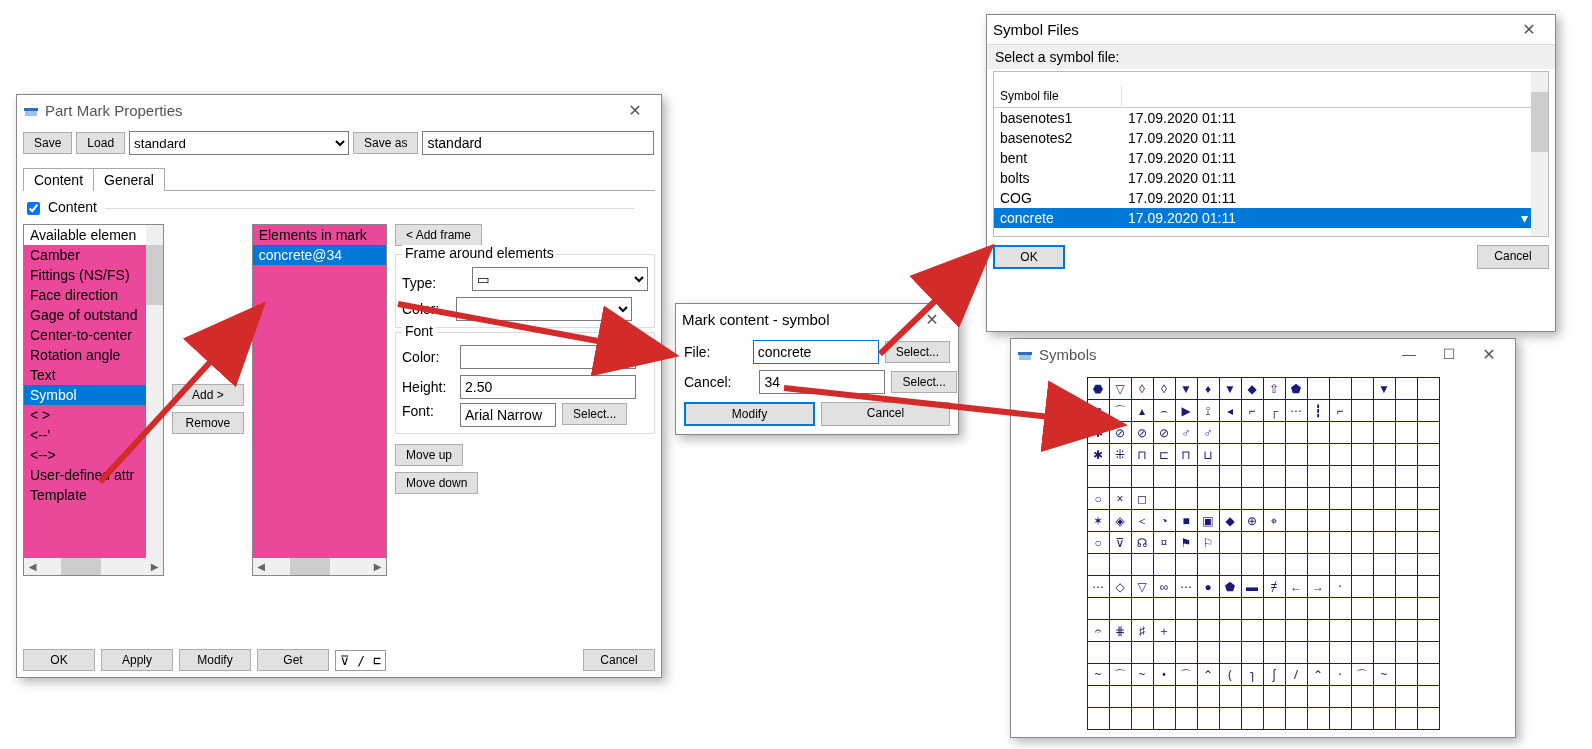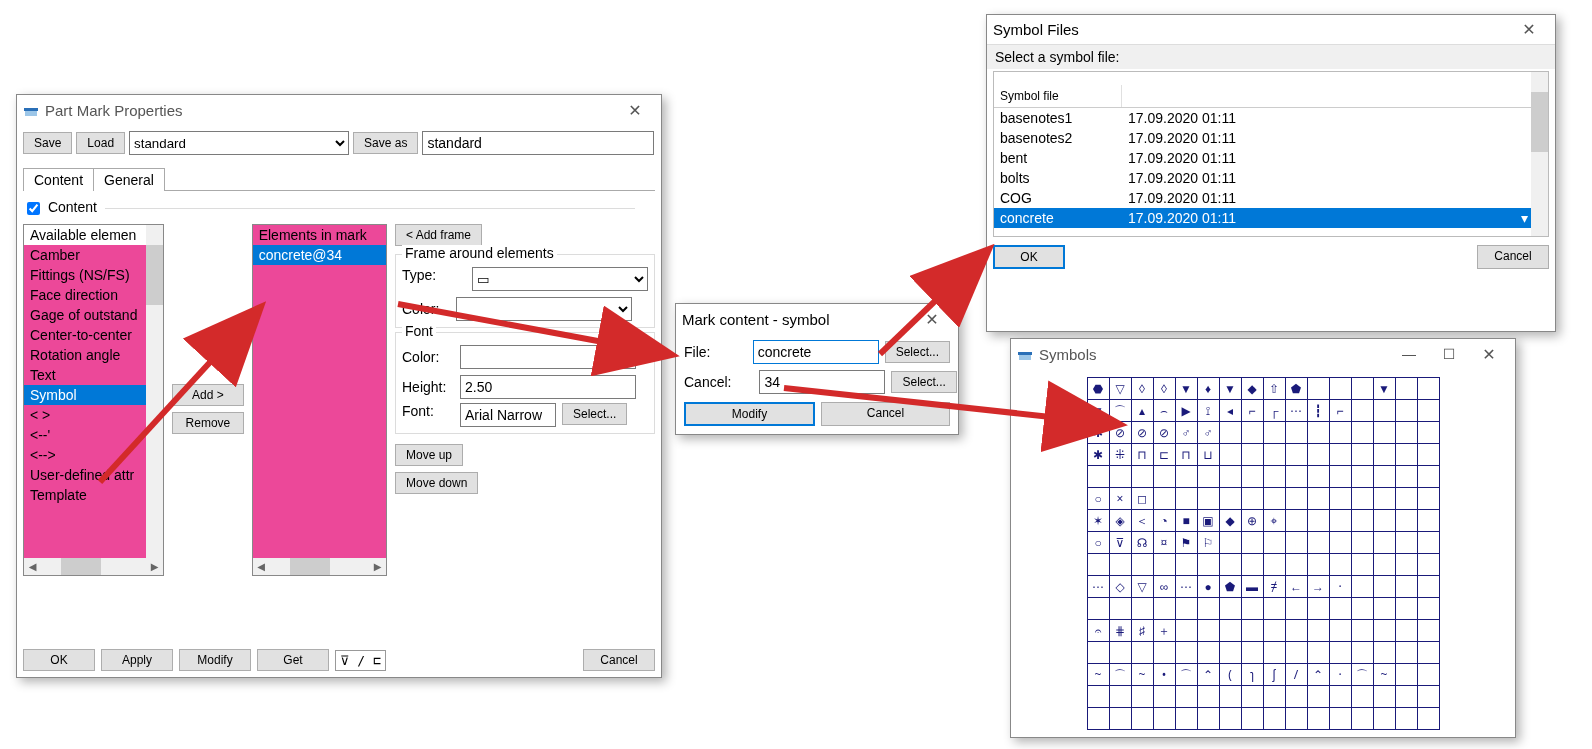"Type:" div { align-items: flex-start -> flex-end }
